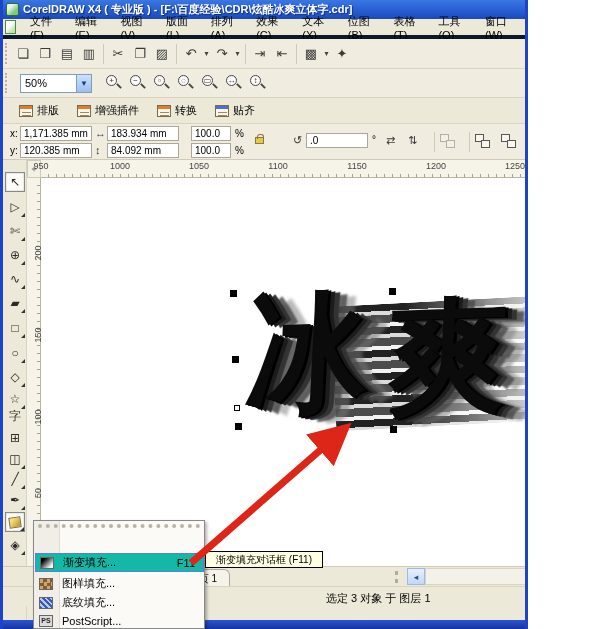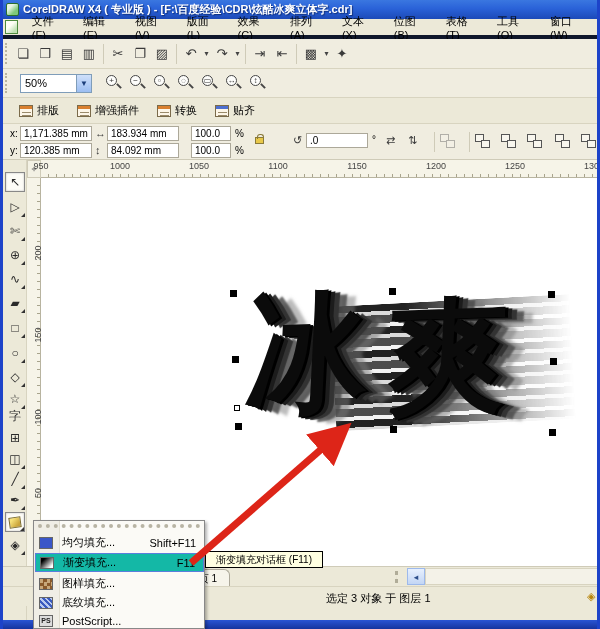"CorelDRAW X4 ( 专业版 )" #win { width: 600px -> 528px }
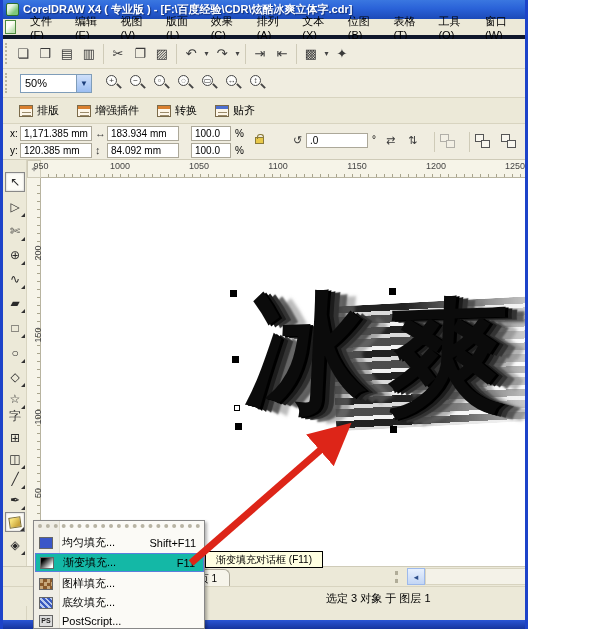"效果(C)" span.menu-item { order: before "排列(A)" -> after "排列(A)" }
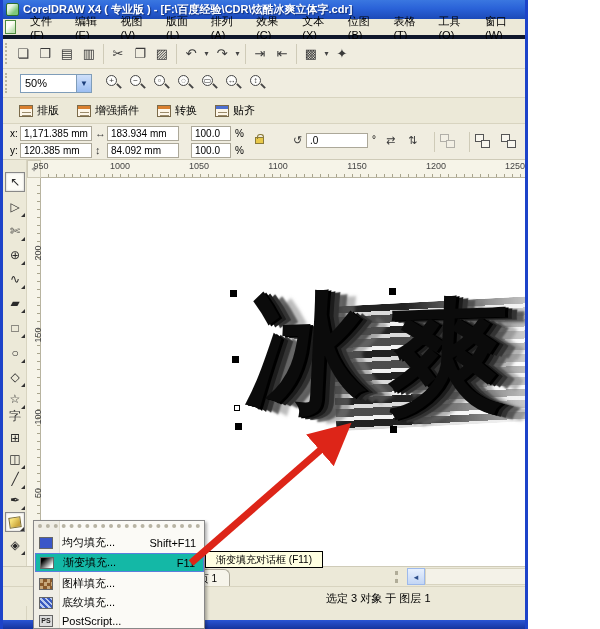"均匀填充..." div.fitem { html: <div> <span></span> <span>均匀填充...</span> <span>Shift+F11</span> </div> -> none }
